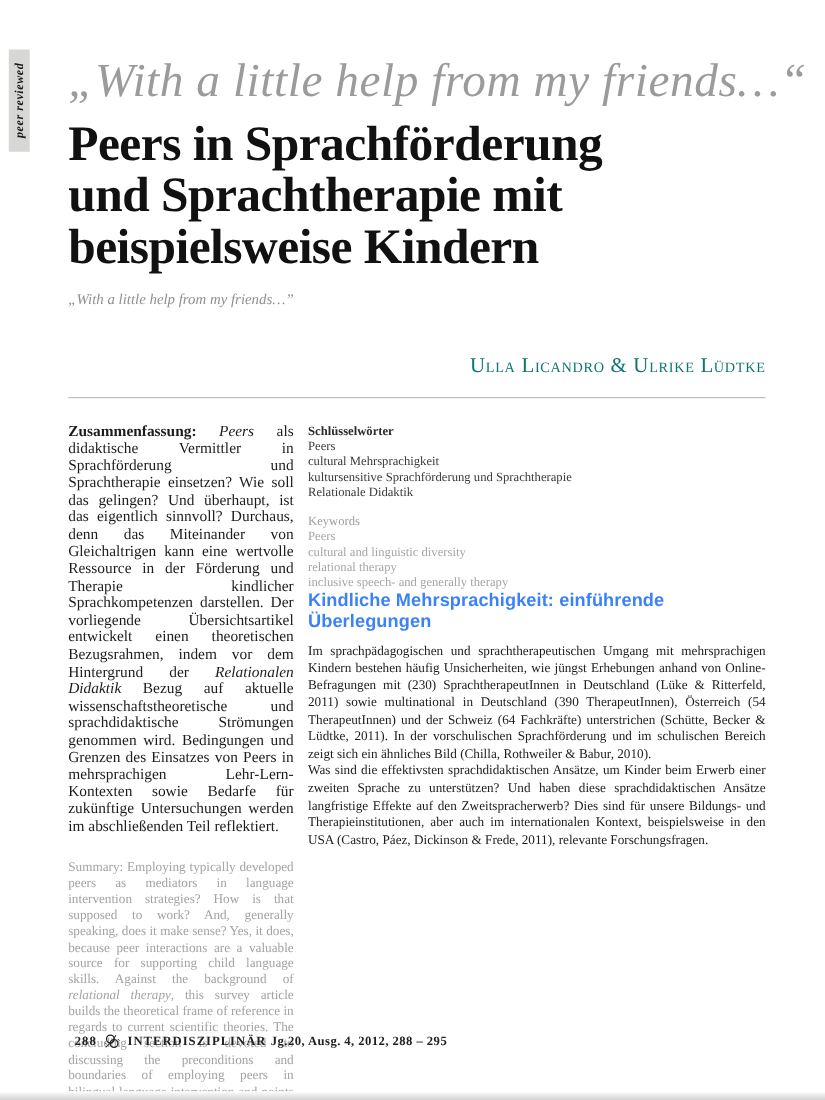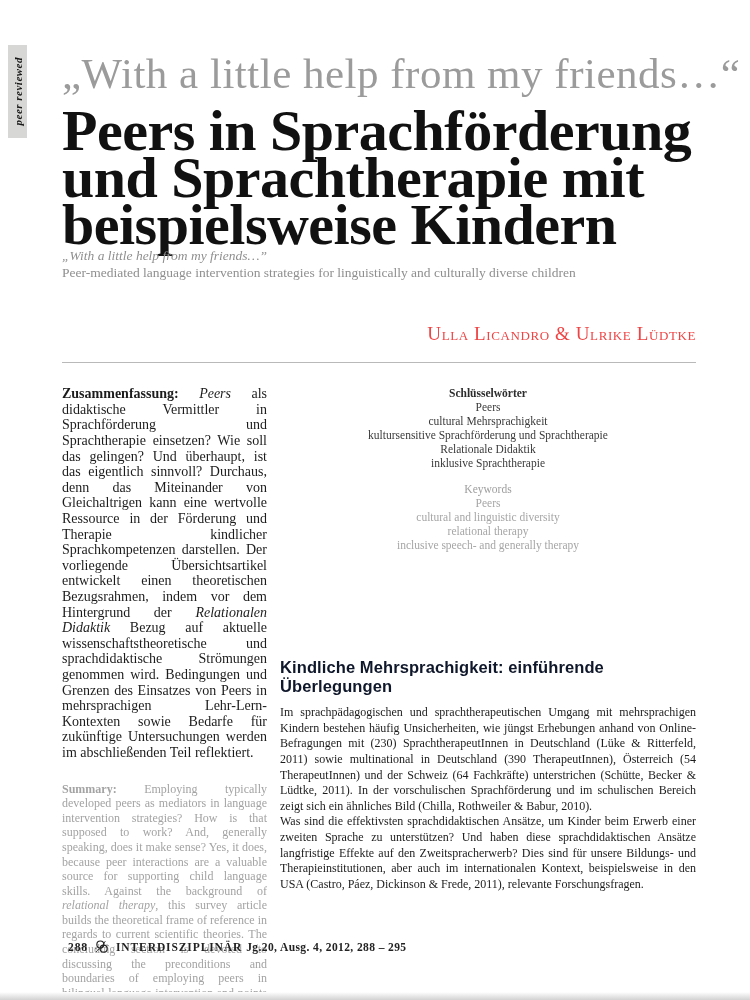"„With a little help from my friends…“" .kicker { font-style: none -> italic }
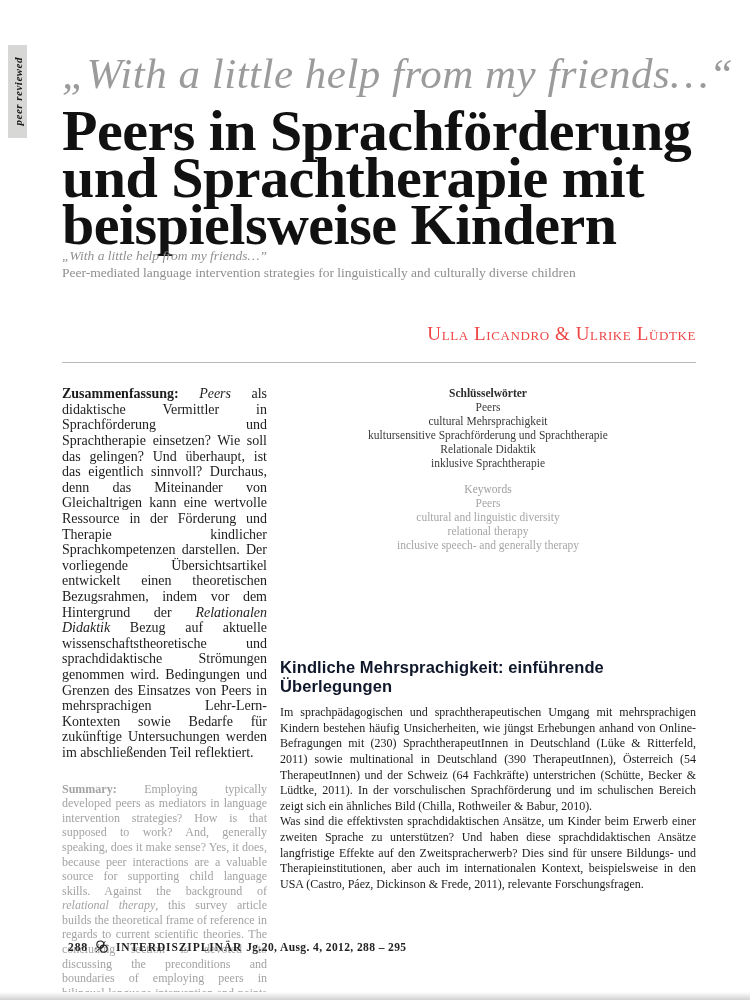"Peers in Sprachförderung" .title { font-size: 58px -> 45px }
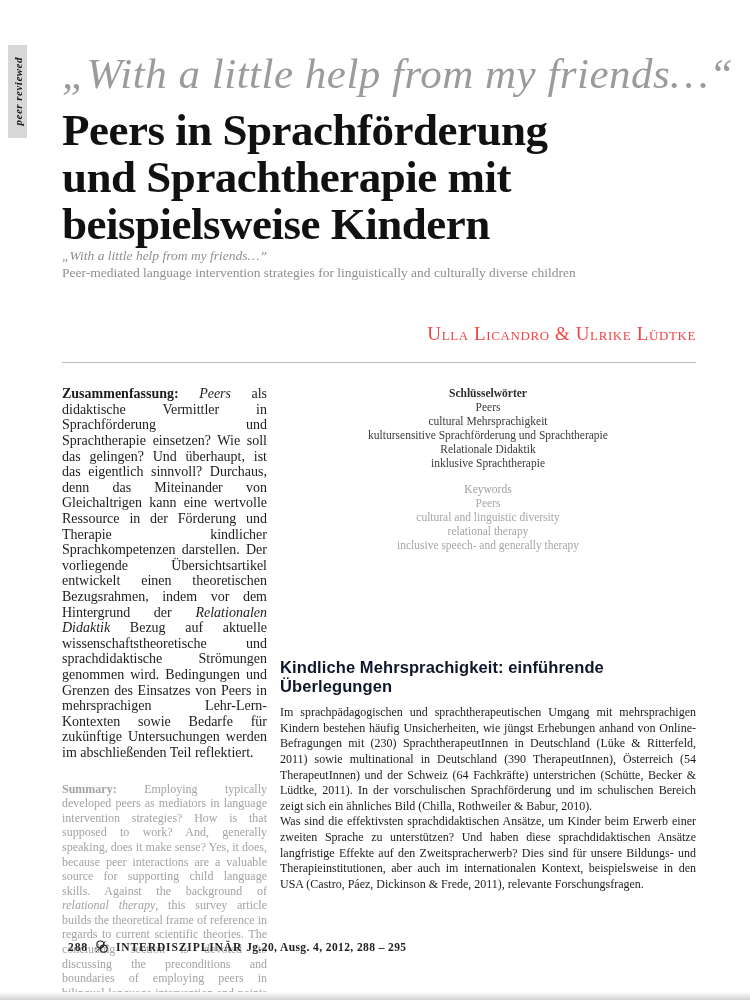"„With a little help from my friends…”" .subtitle-de { margin-top: none -> 16px }
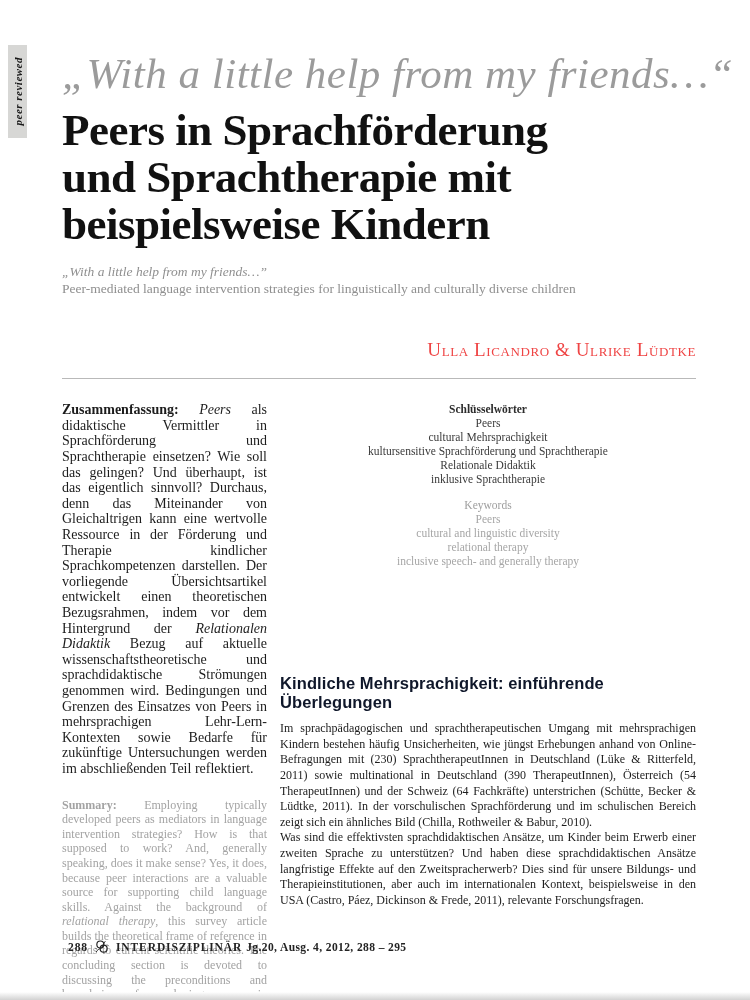"Peer-mediated language intervention" div.subtitle-en { html: <div>Peer-mediated language intervention strategies for linguistically and culturally diverse children</div> -> none }
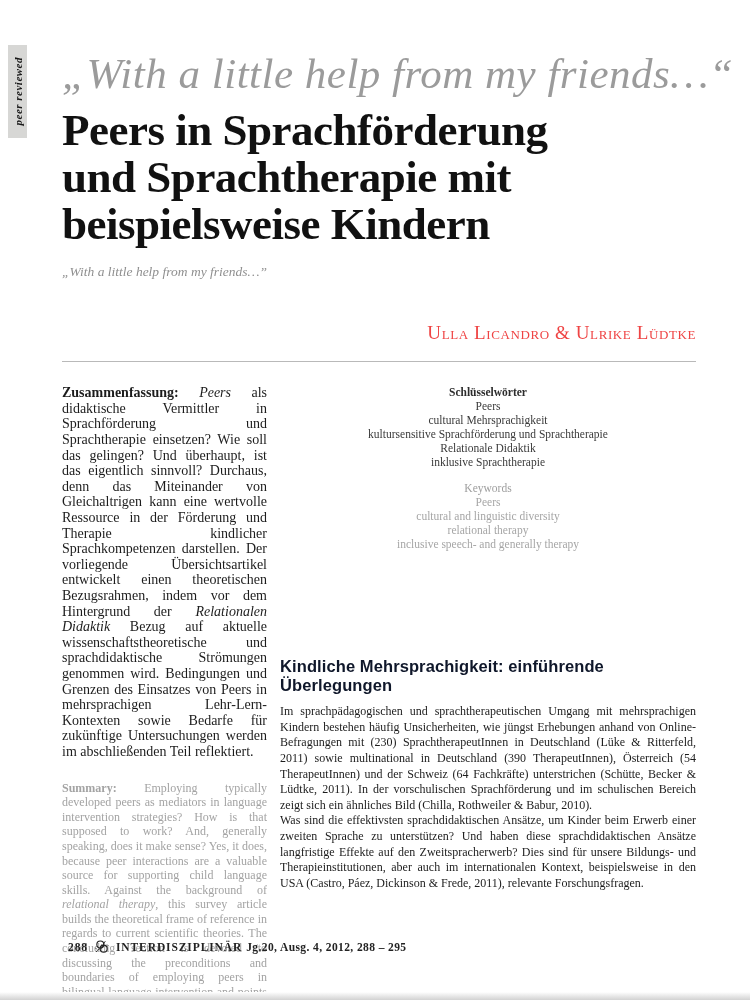"Ulla Licandro & Ulrike Lüdtke" .authors { color: #ef4444 -> #0f766e }
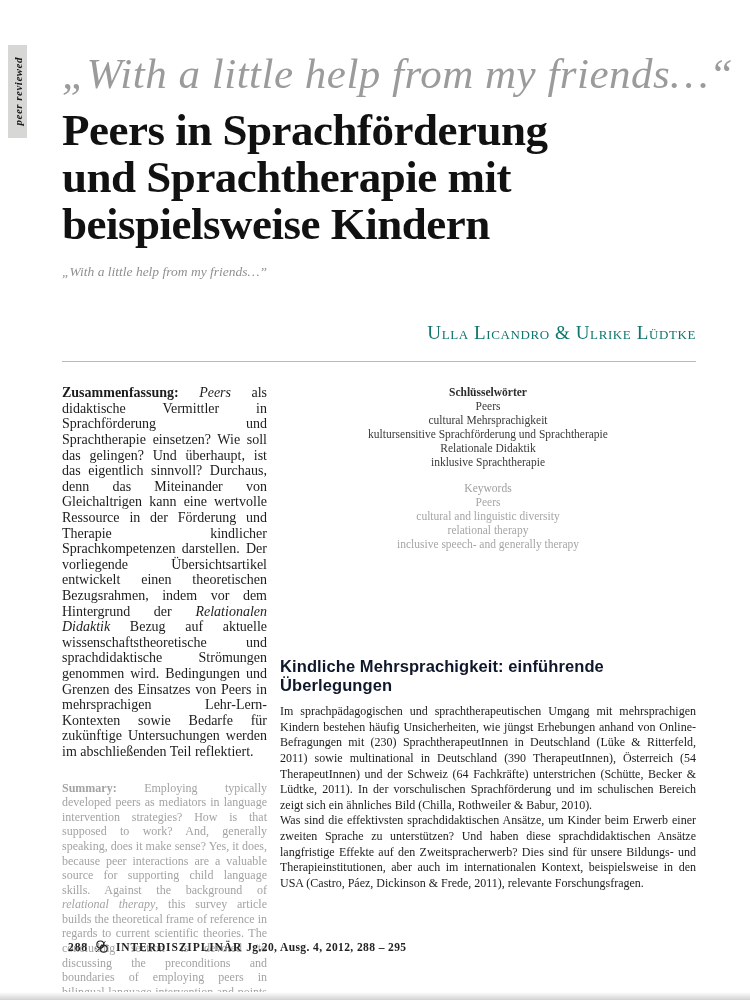"Schlüsselwörter" .kw { text-align: center -> none }
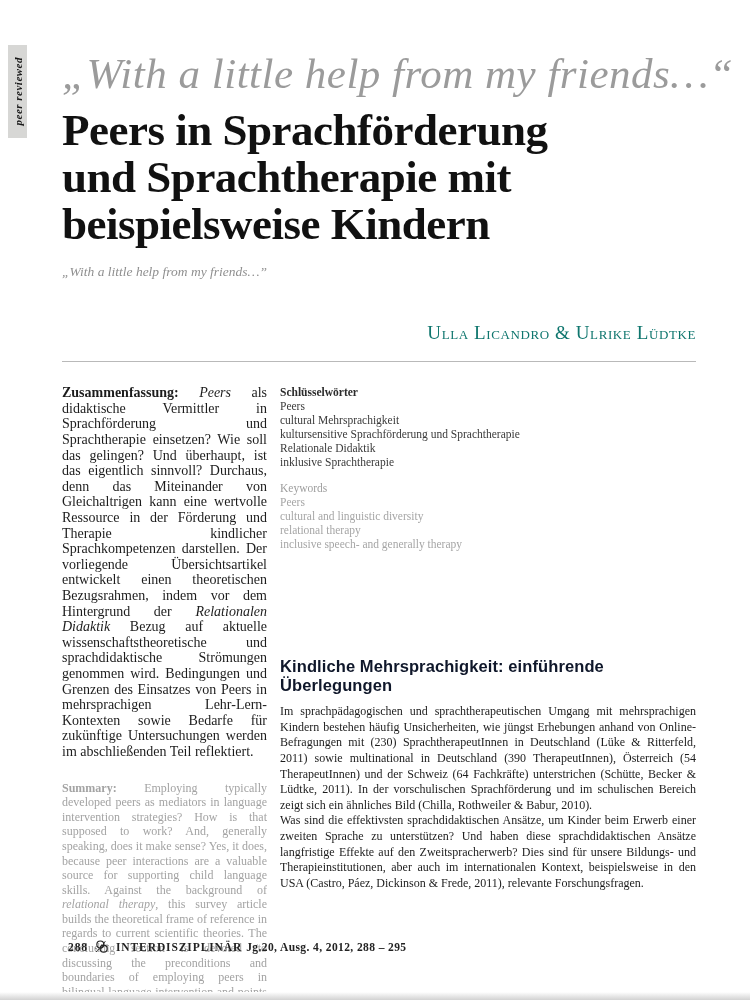"inklusive Sprachtherapie" div { html: <div>inklusive Sprachtherapie</div> -> none }
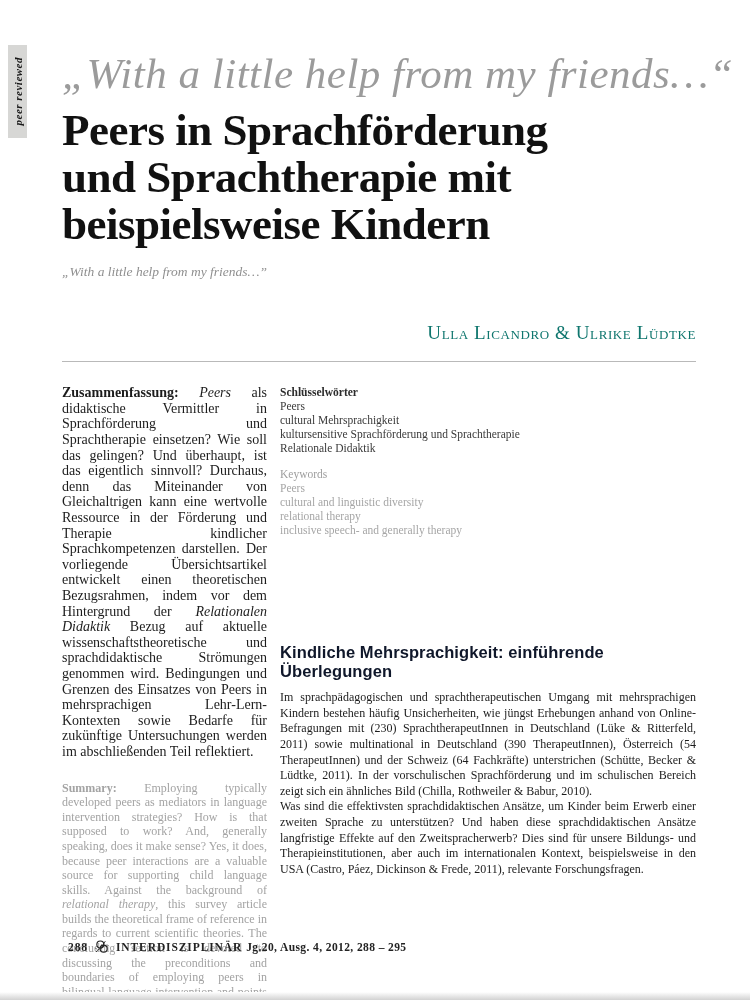"Kindliche Mehrsprachigkeit: einführende" .section-heading { color: #0f172a -> #3b82f6; margin-top: 106px -> none }
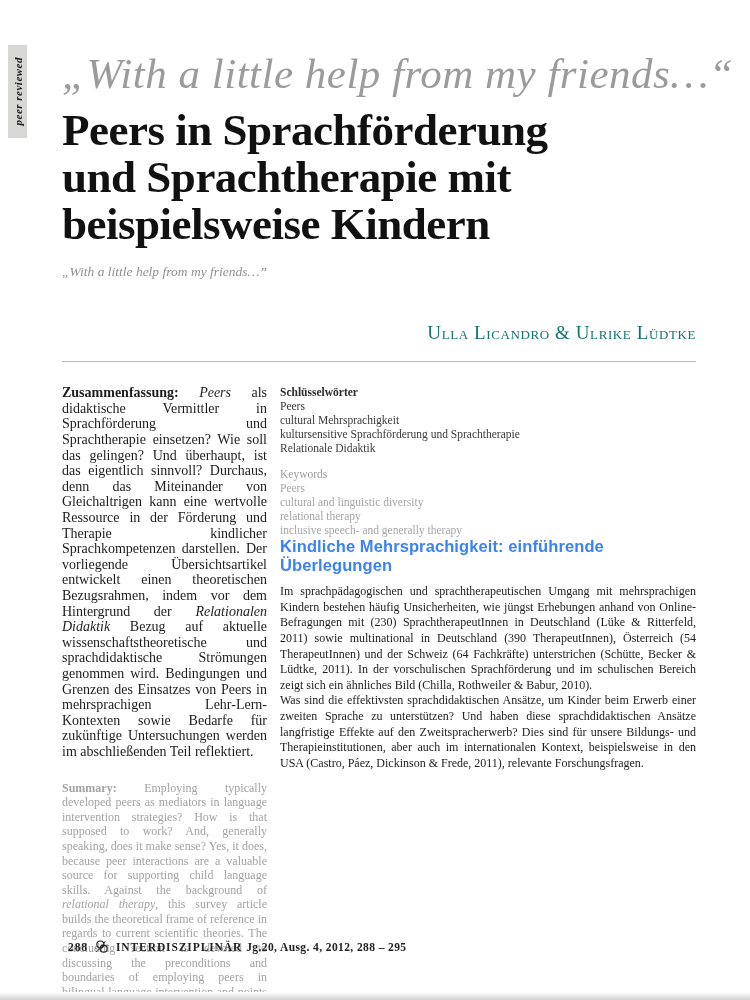"Summary:" .summary .lbl { font-weight: 700 -> 400 }
